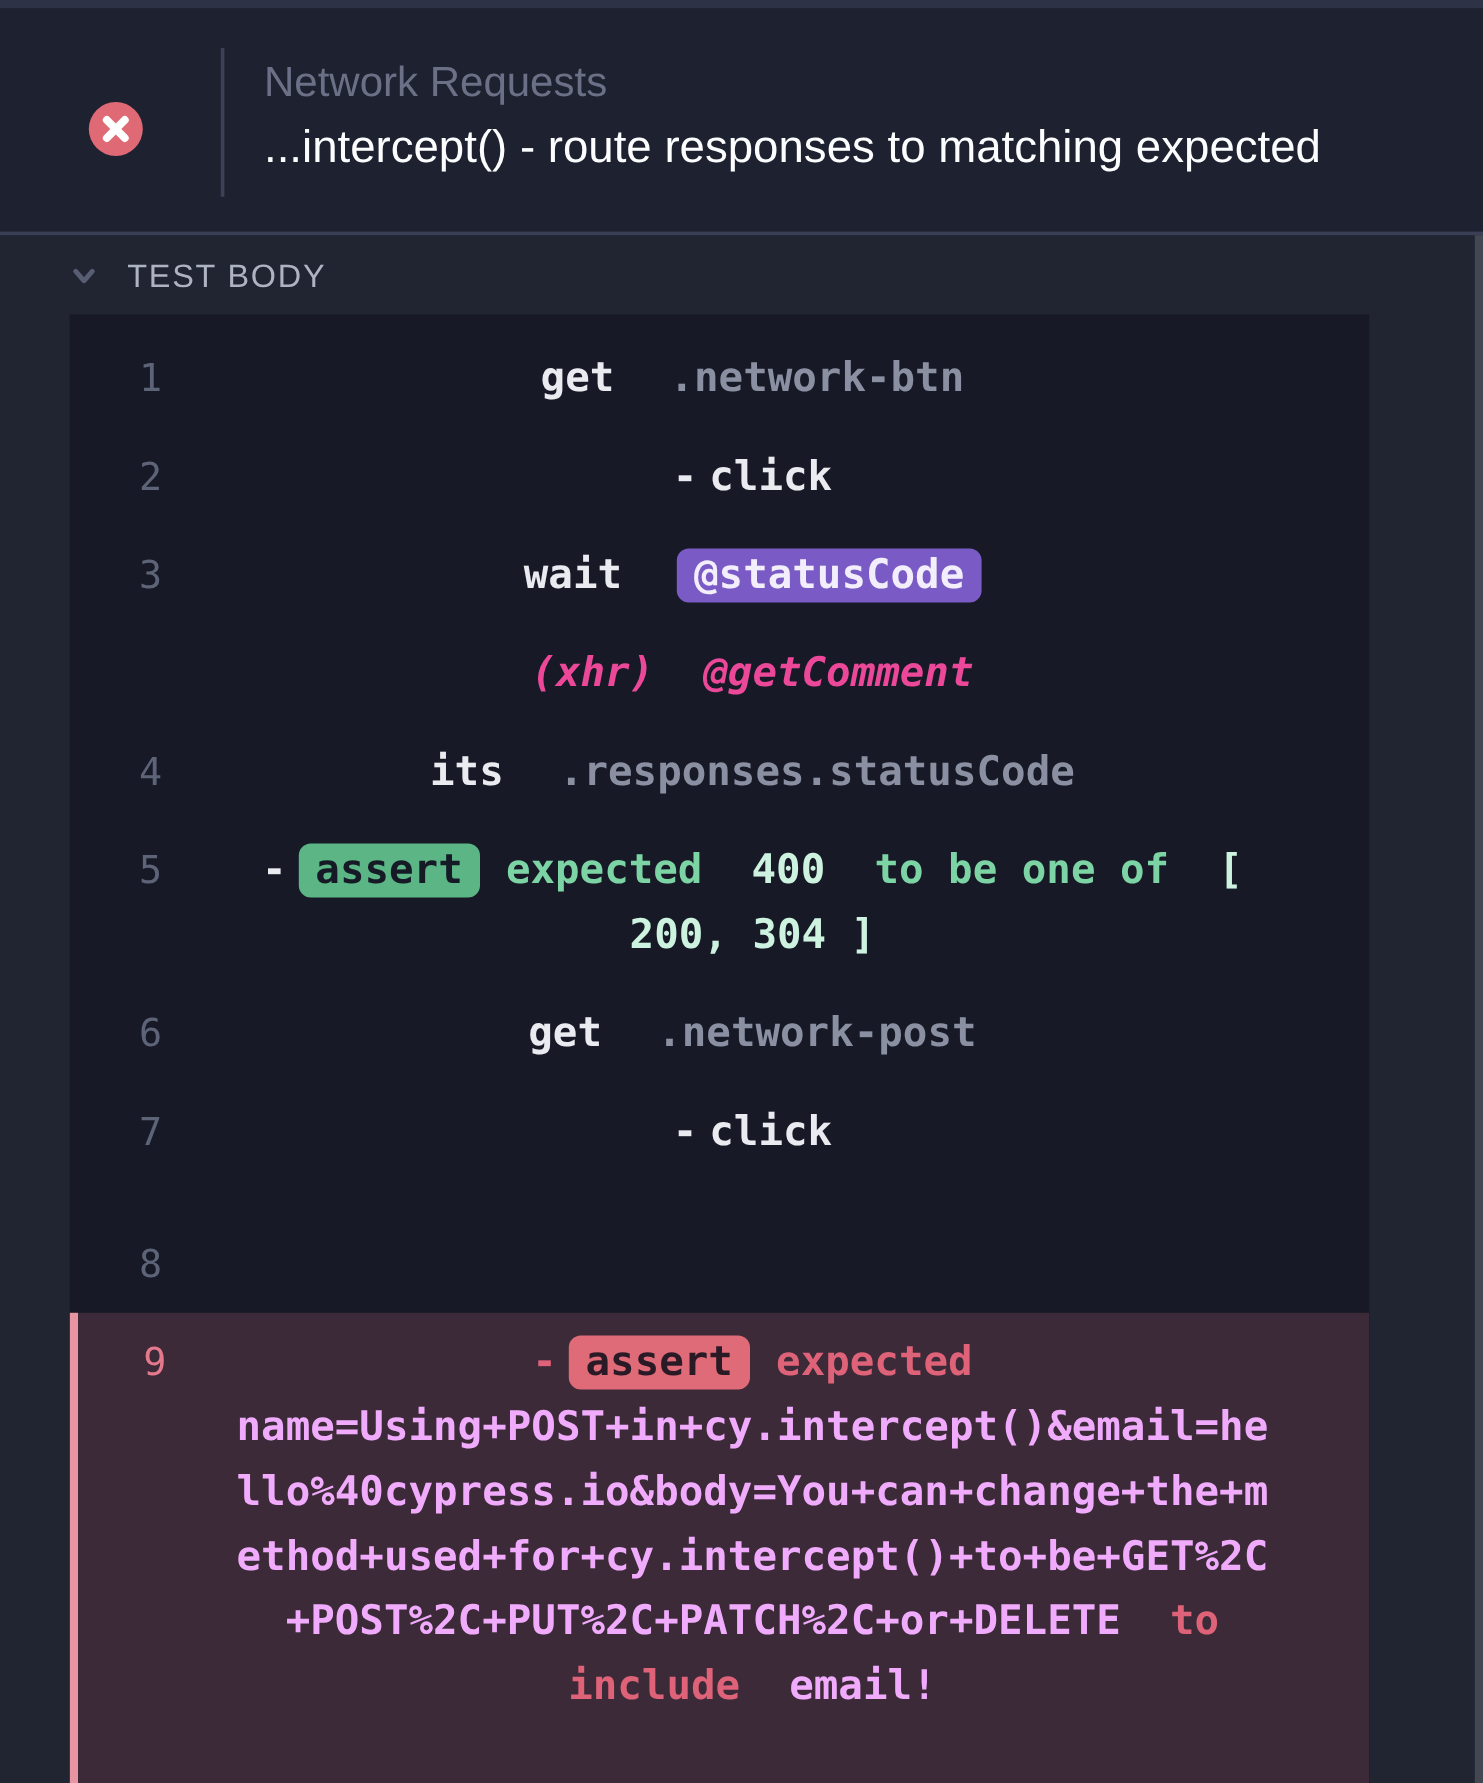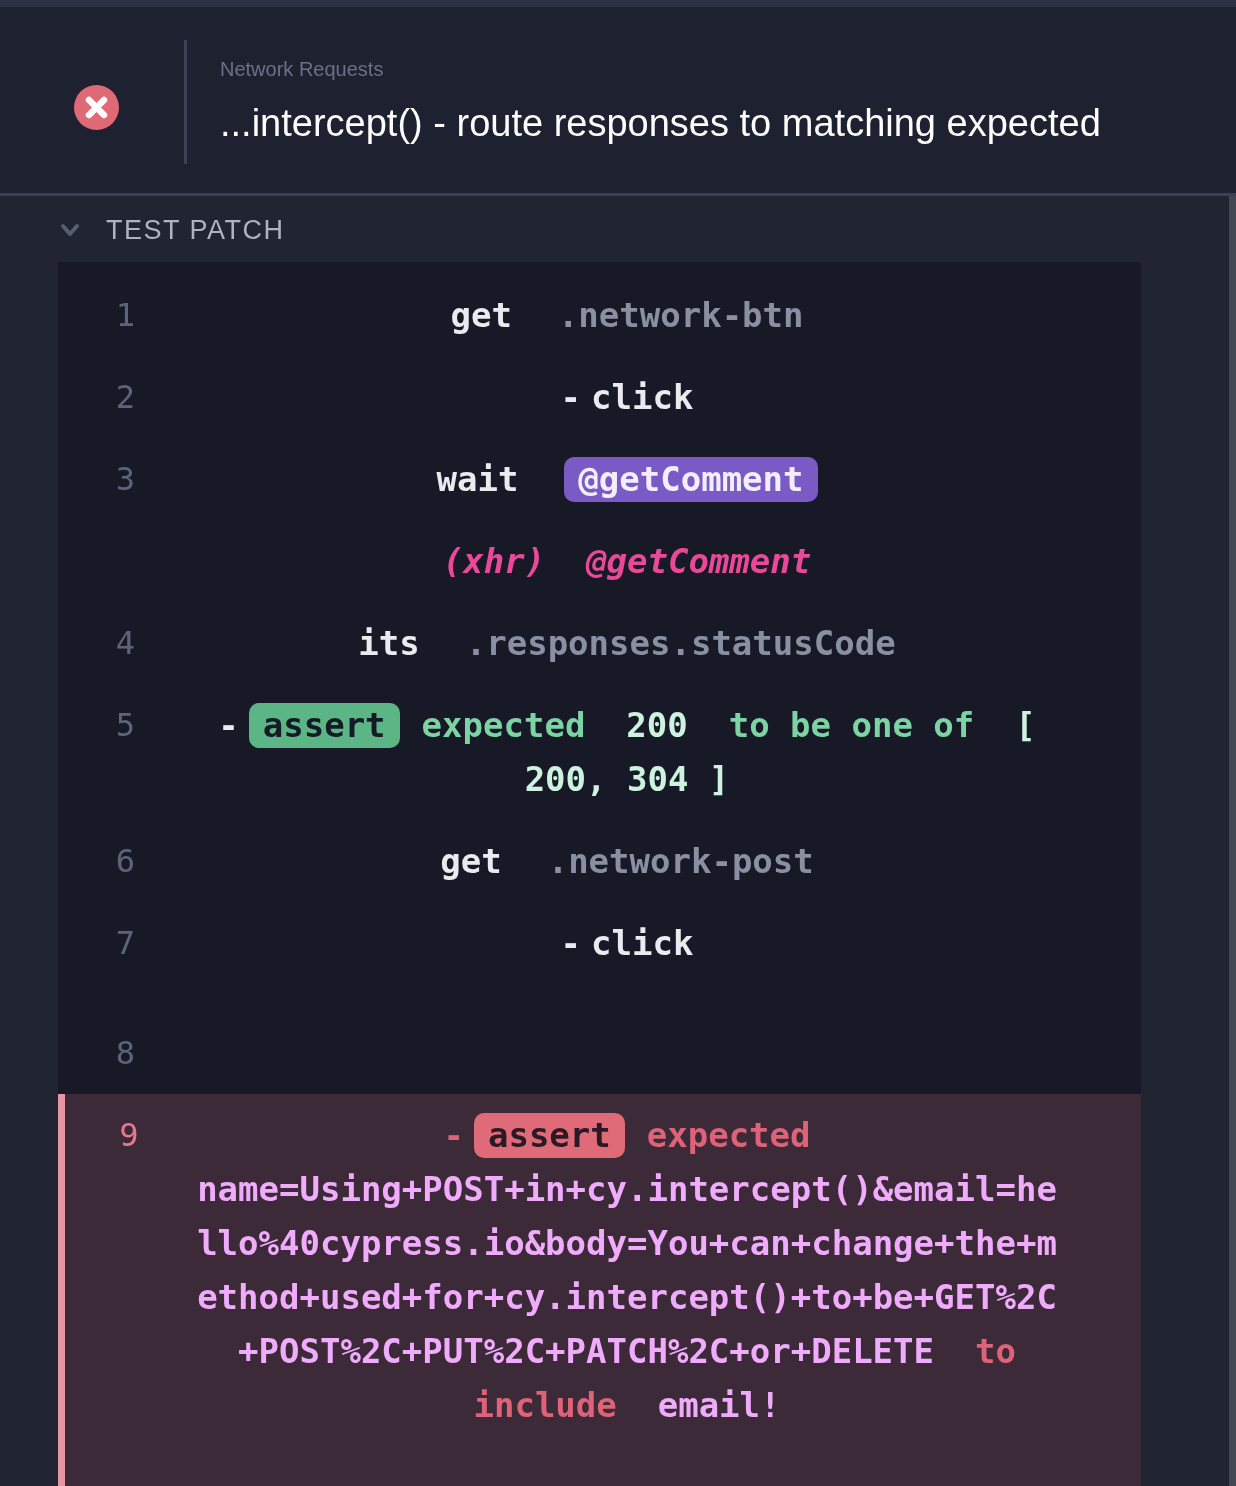"Network Requests" .suite-title { font-size: 20px -> 35px }
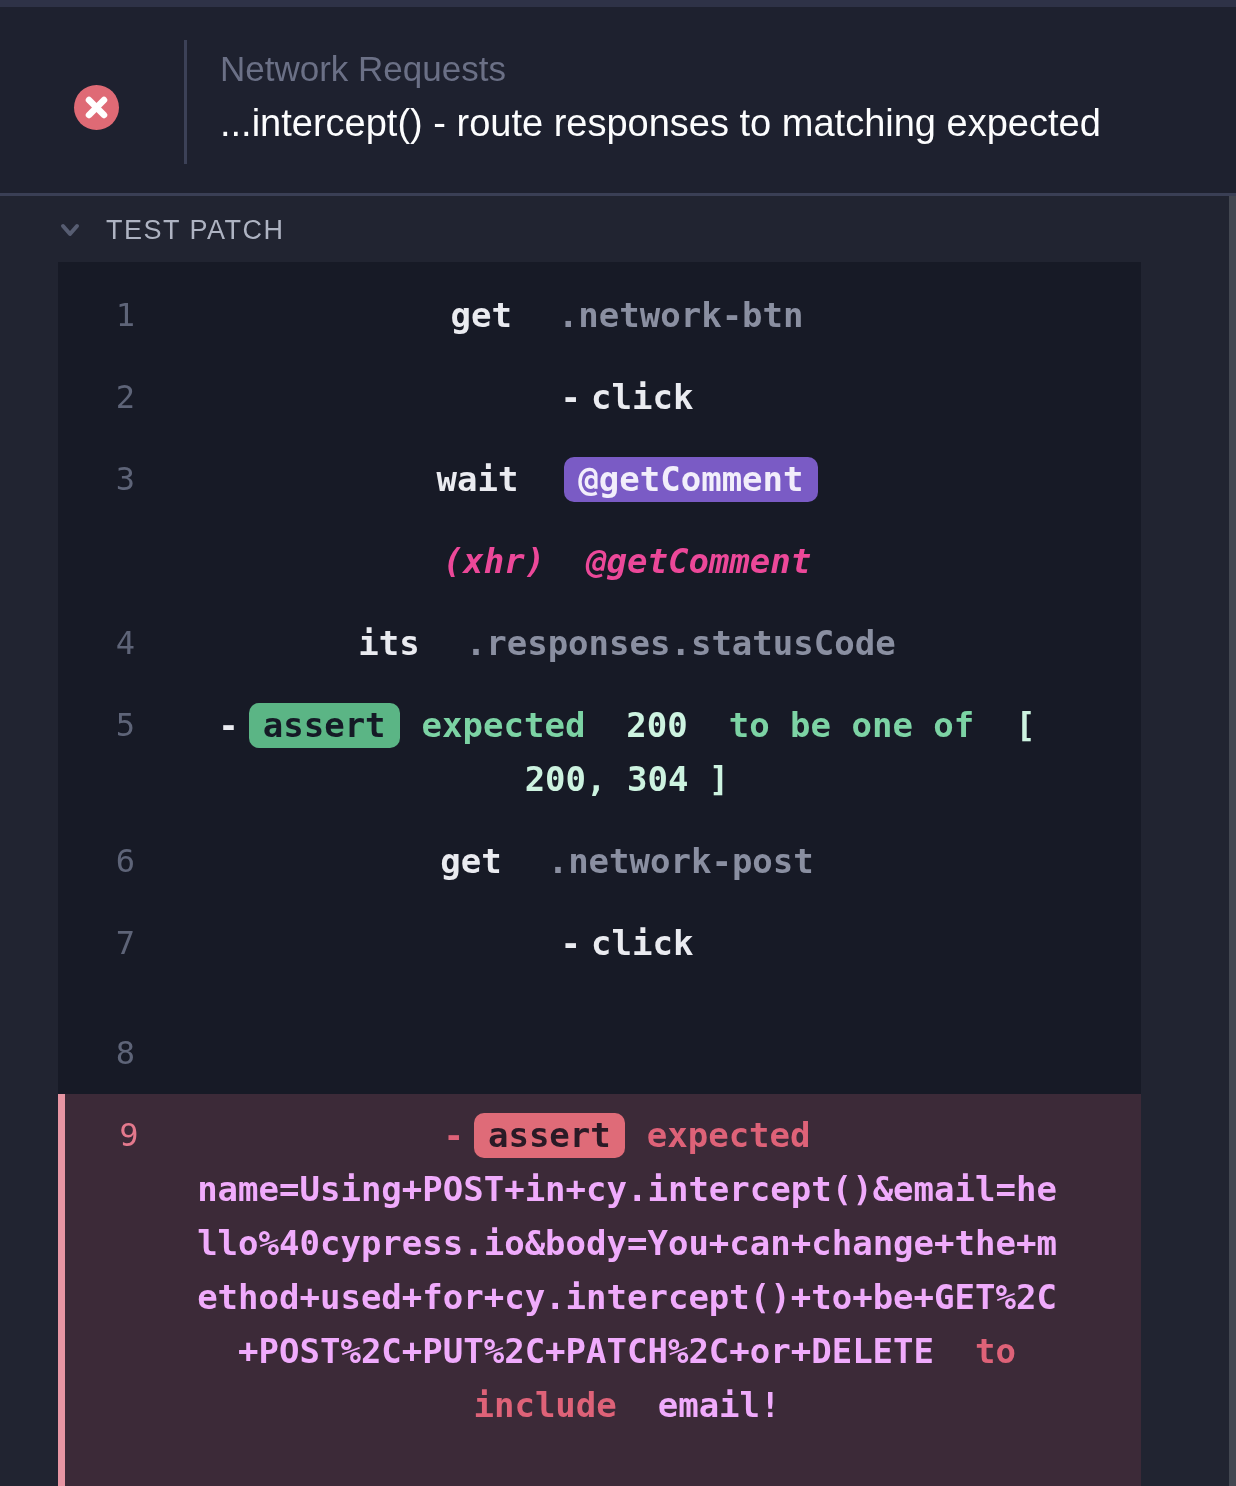"TEST PATCH" span.section-label { text: PATCH -> BODY }
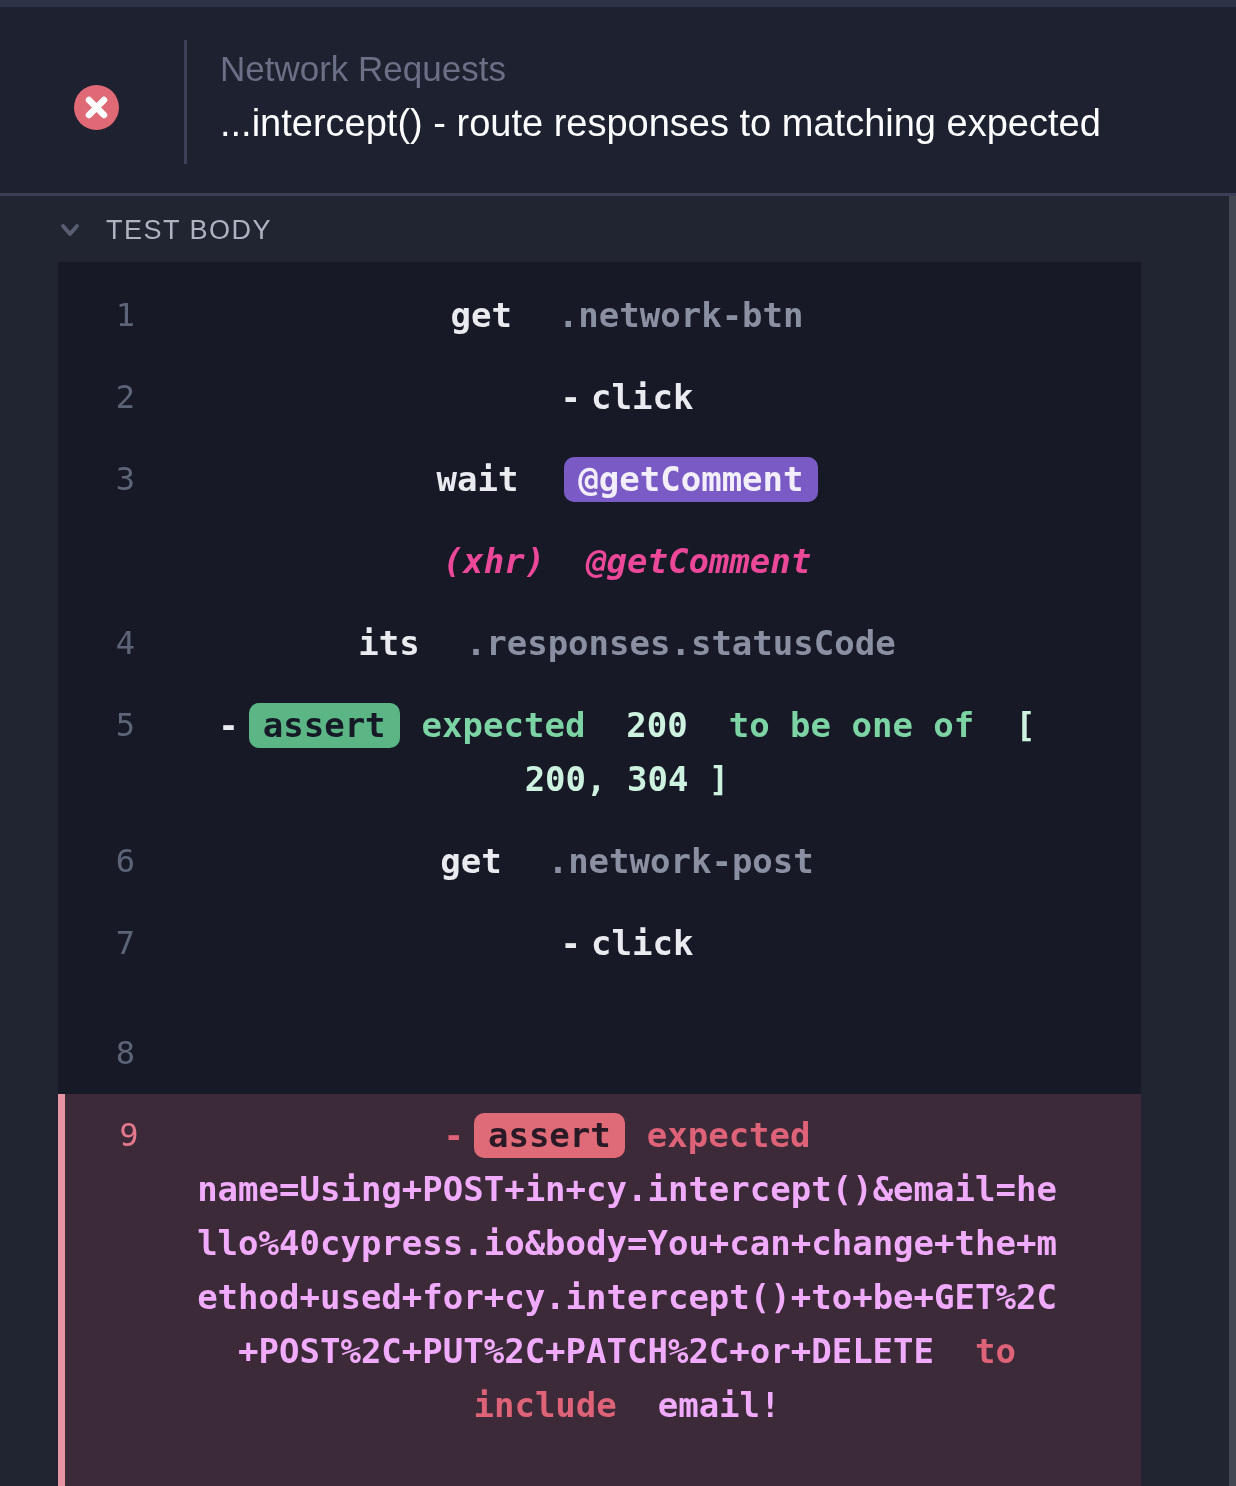"@getComment" span.badge { text: @getComment -> @statusCode }
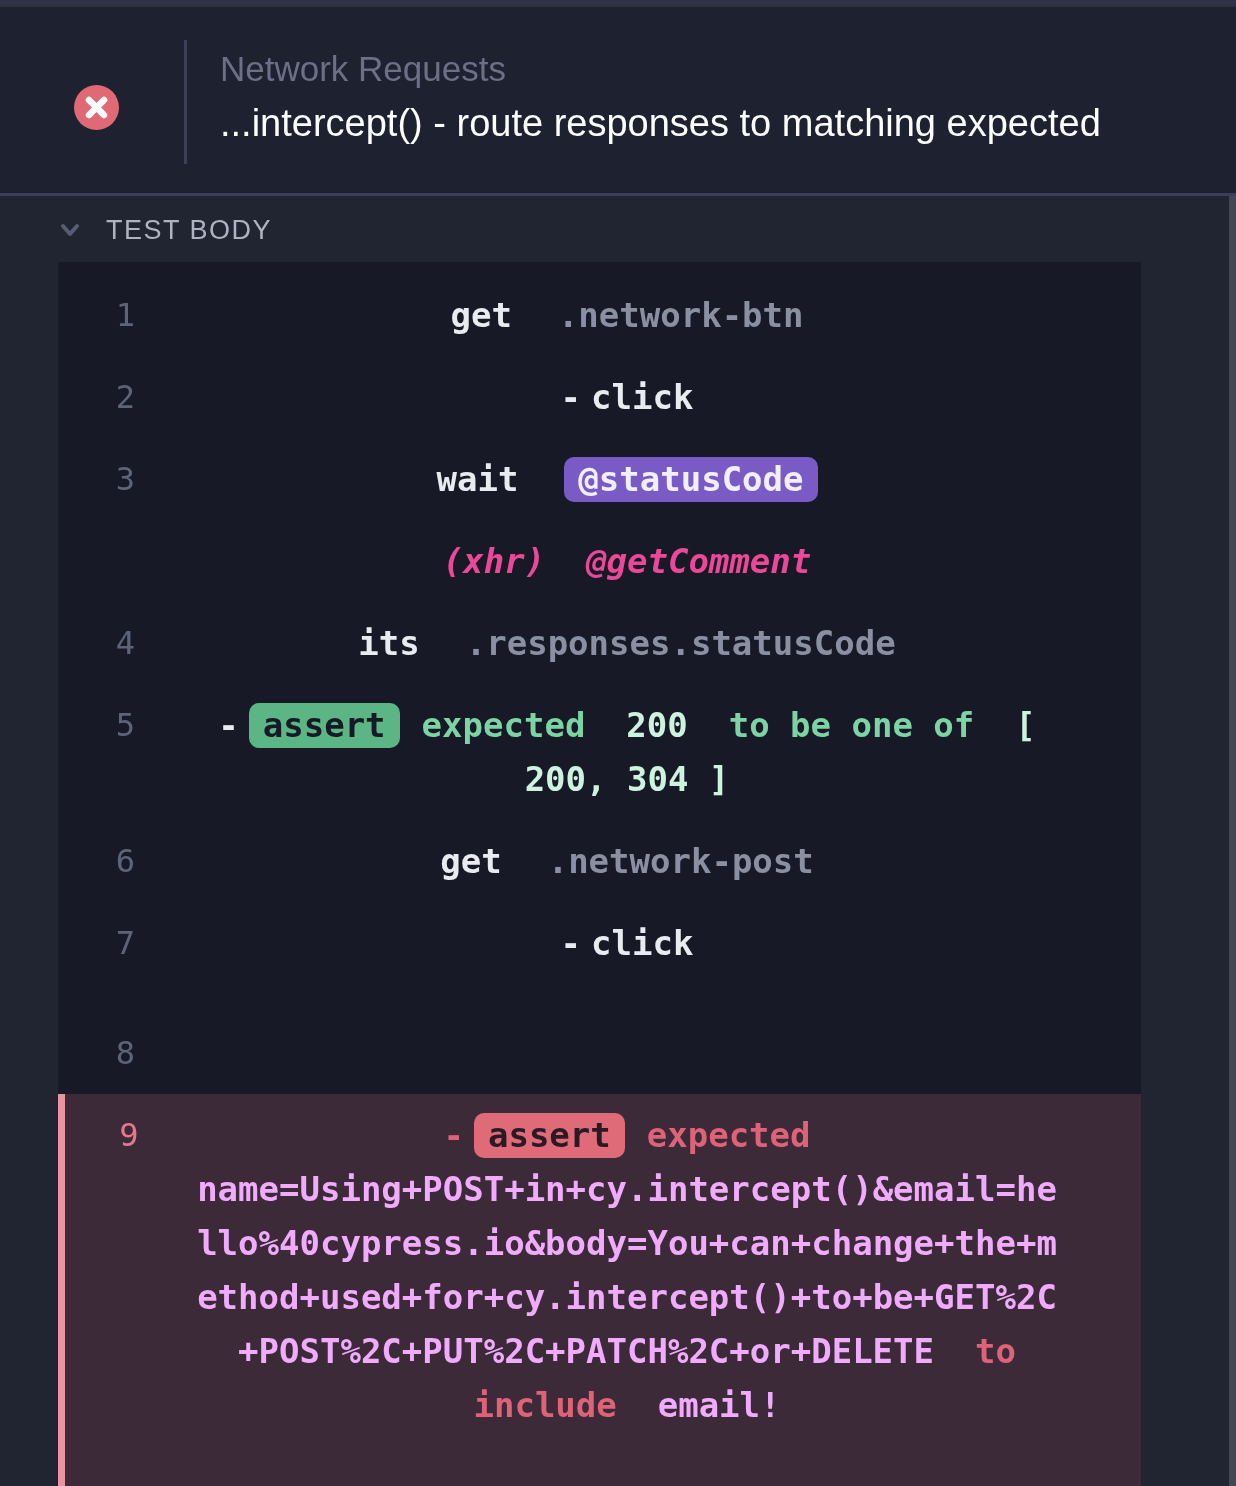"200" span.val { text: 200 -> 400 }
